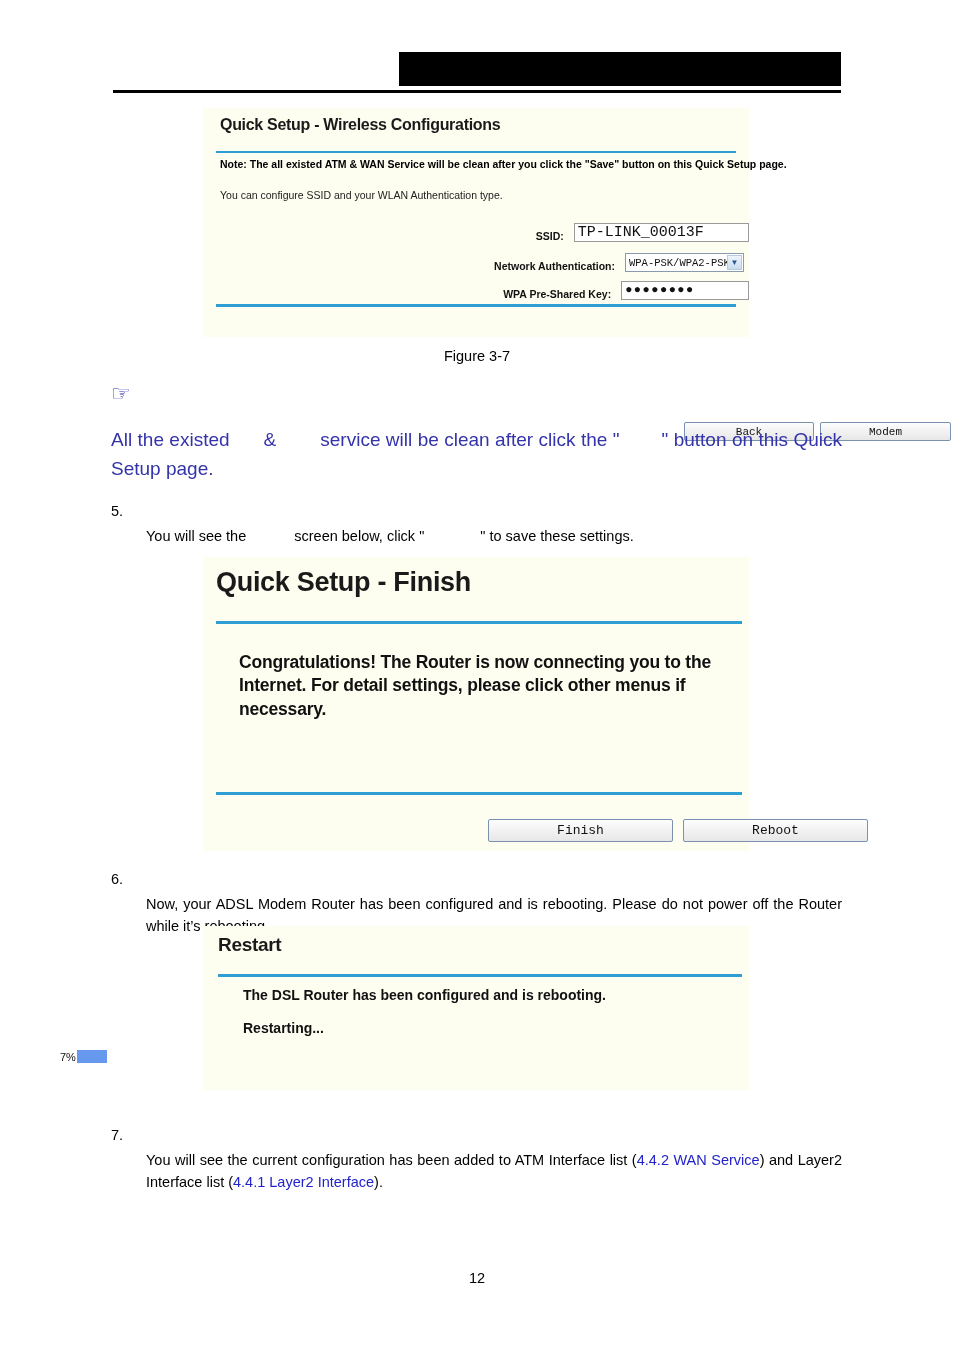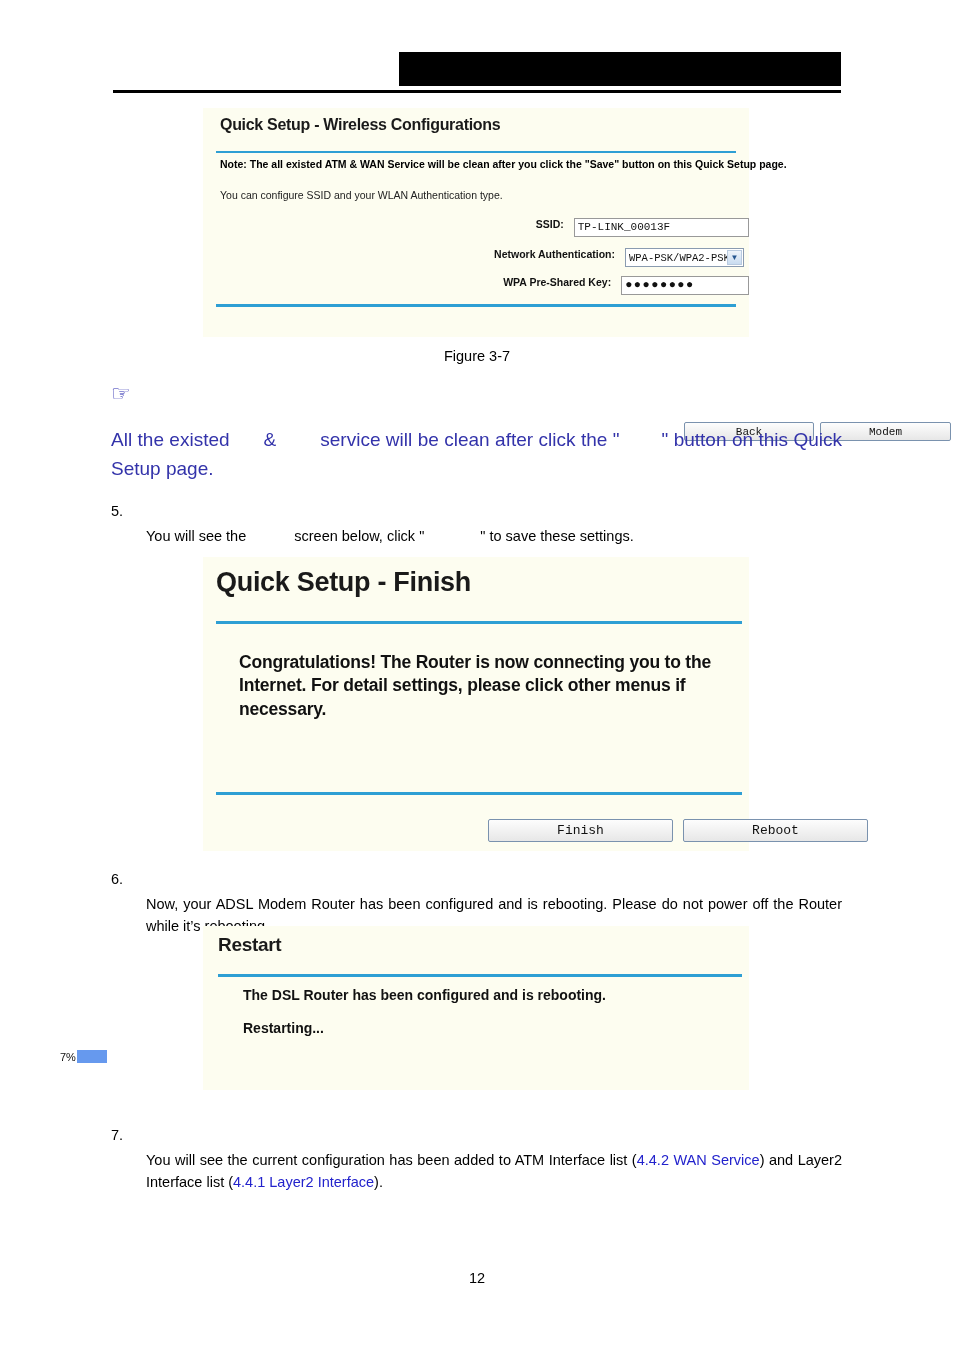"SSID:" .form-row { align-items: flex-start -> flex-end }
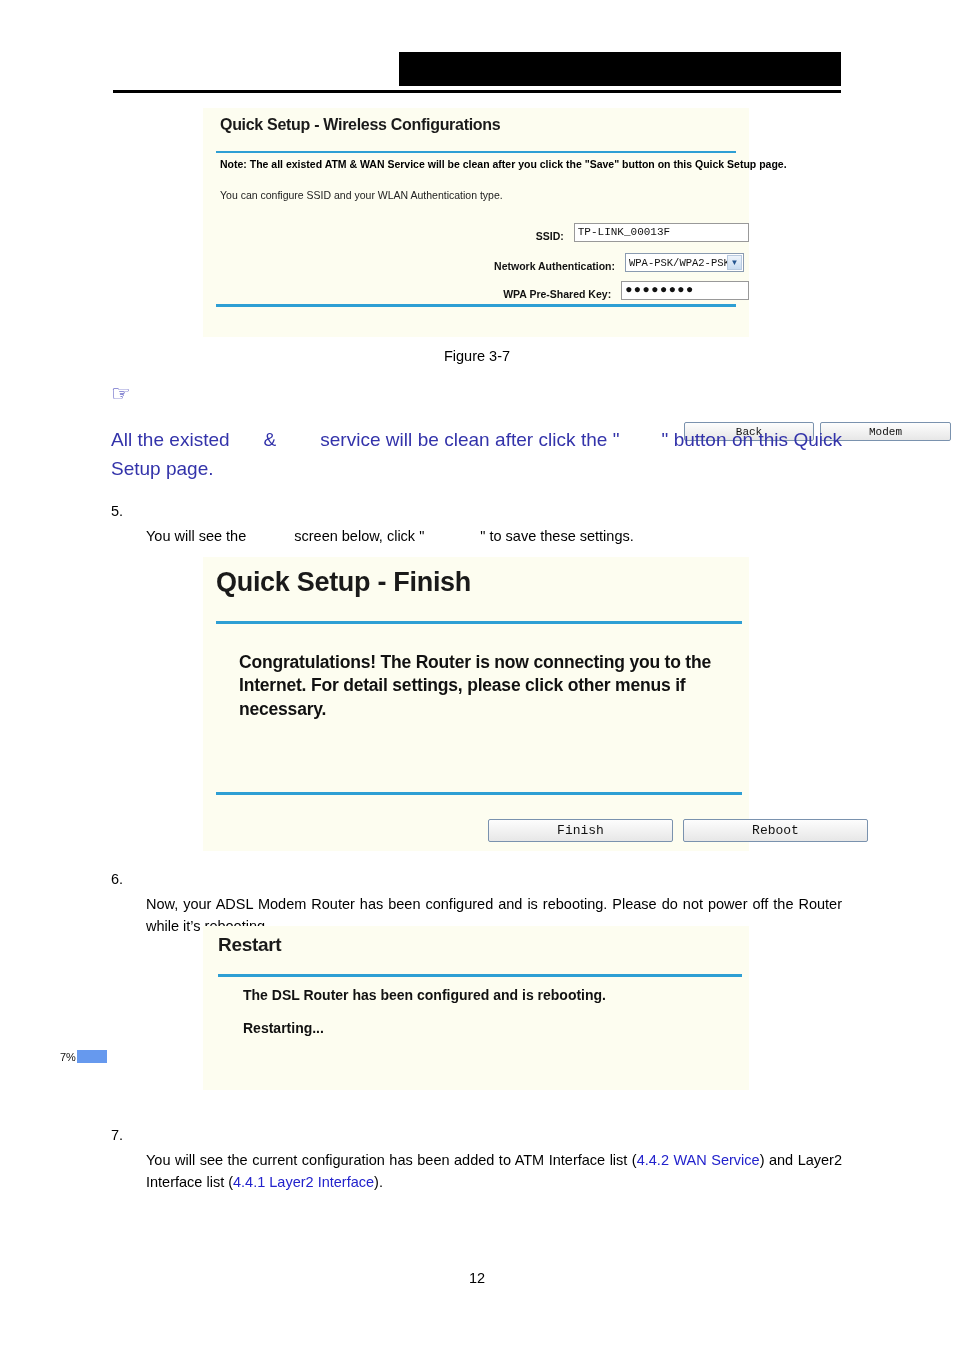"TP-LINK_00013F" .text-input { font-size: 11px -> 15px }
